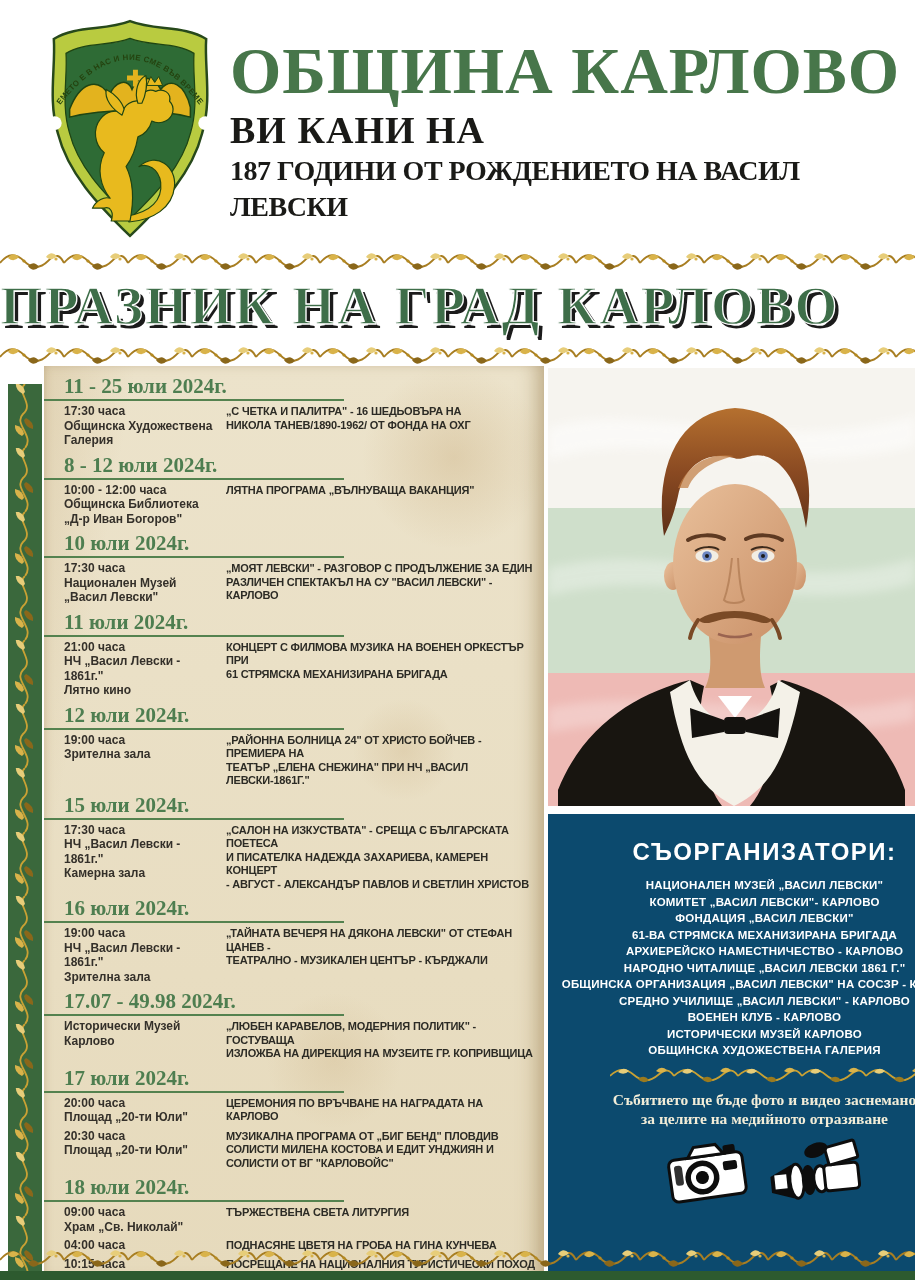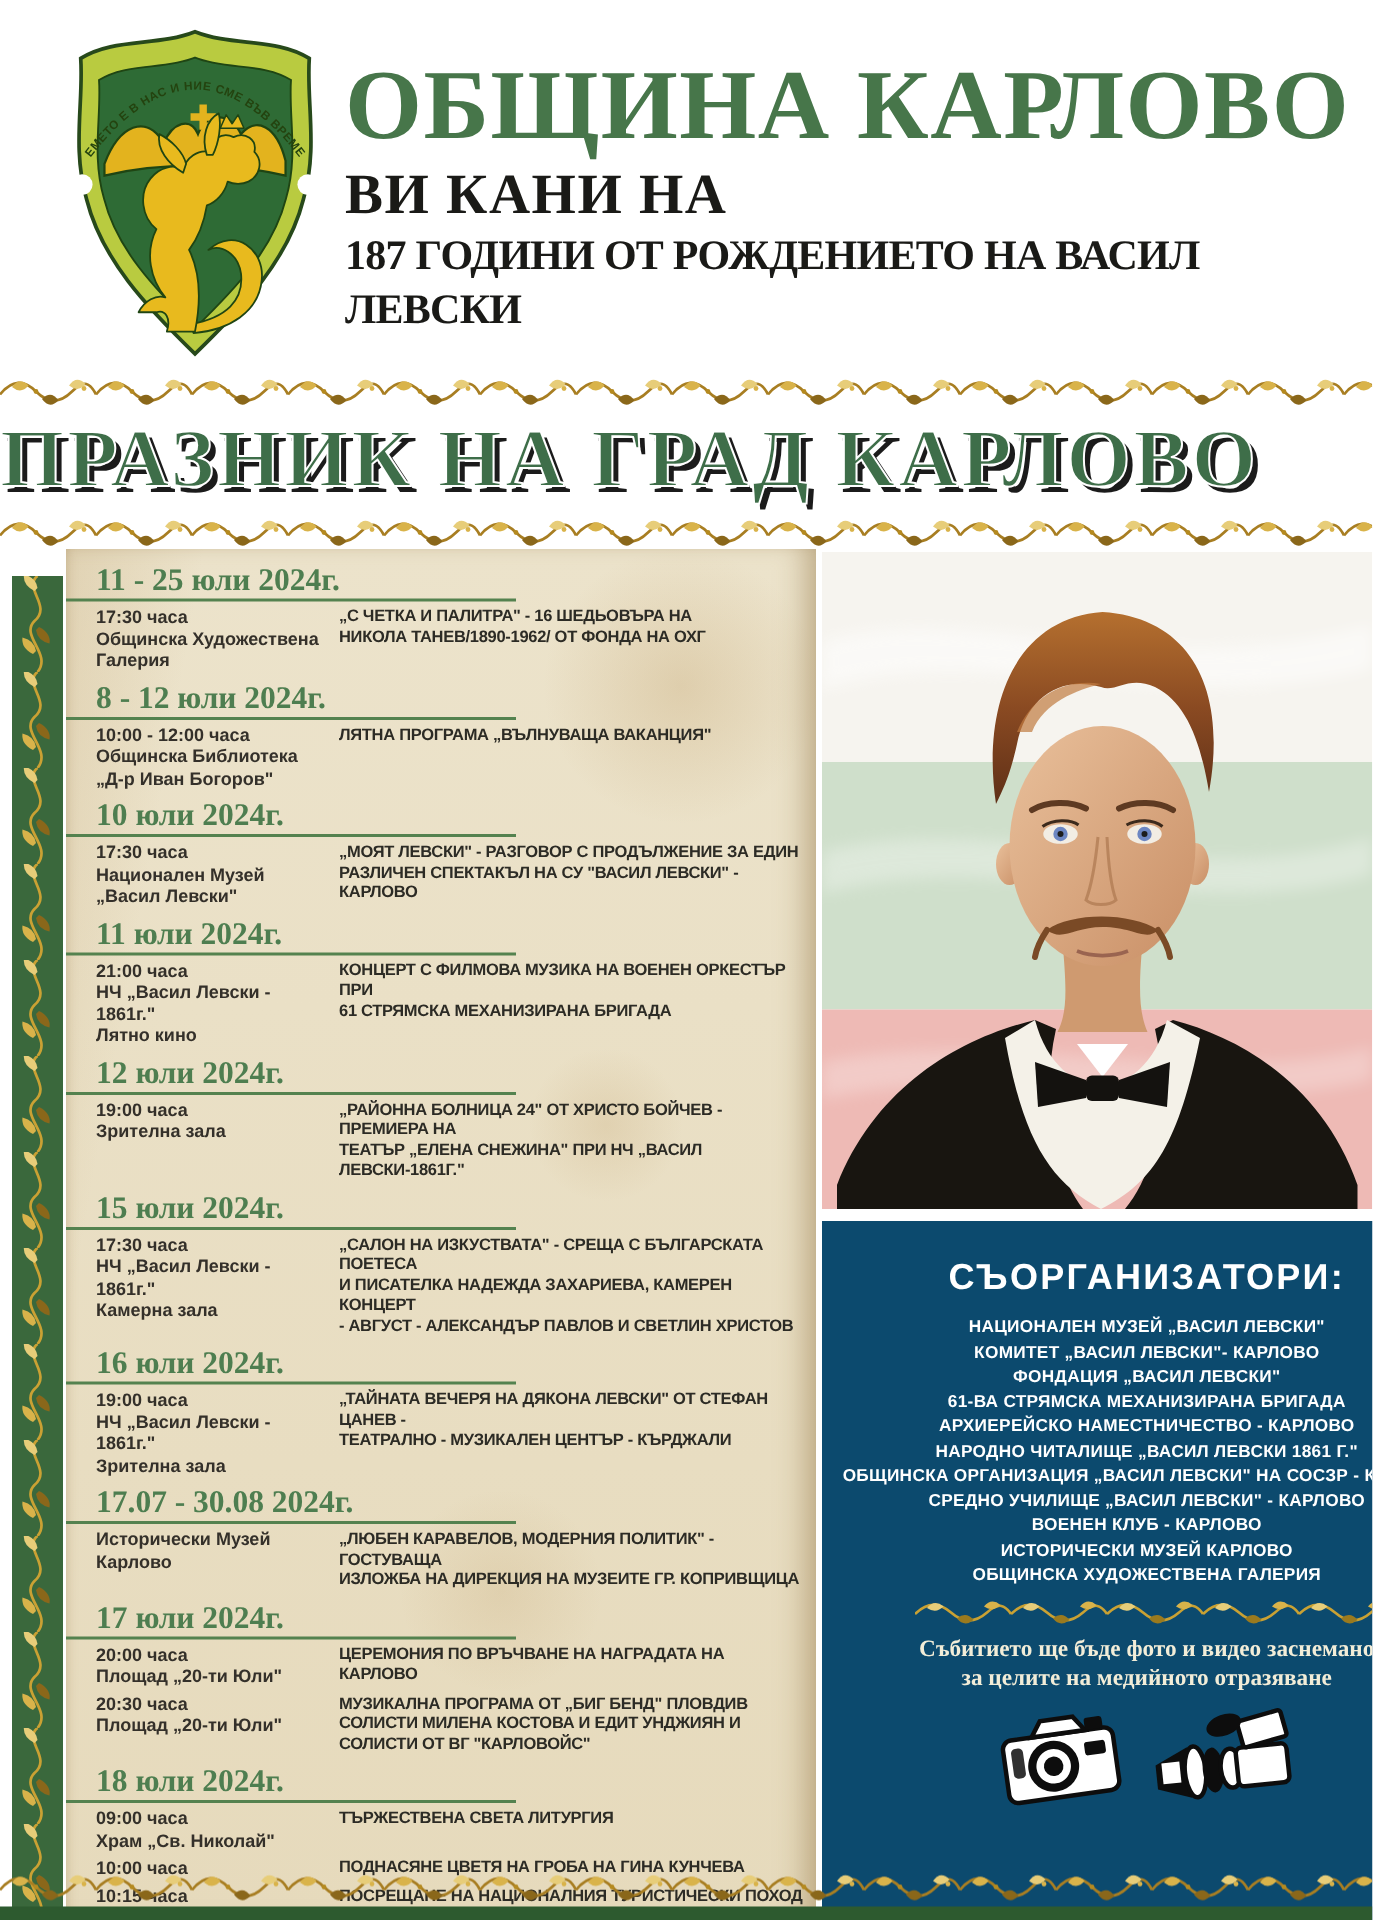"17.07 - 30.08 2024г." div.date { text: 30.08 -> 49.98 }
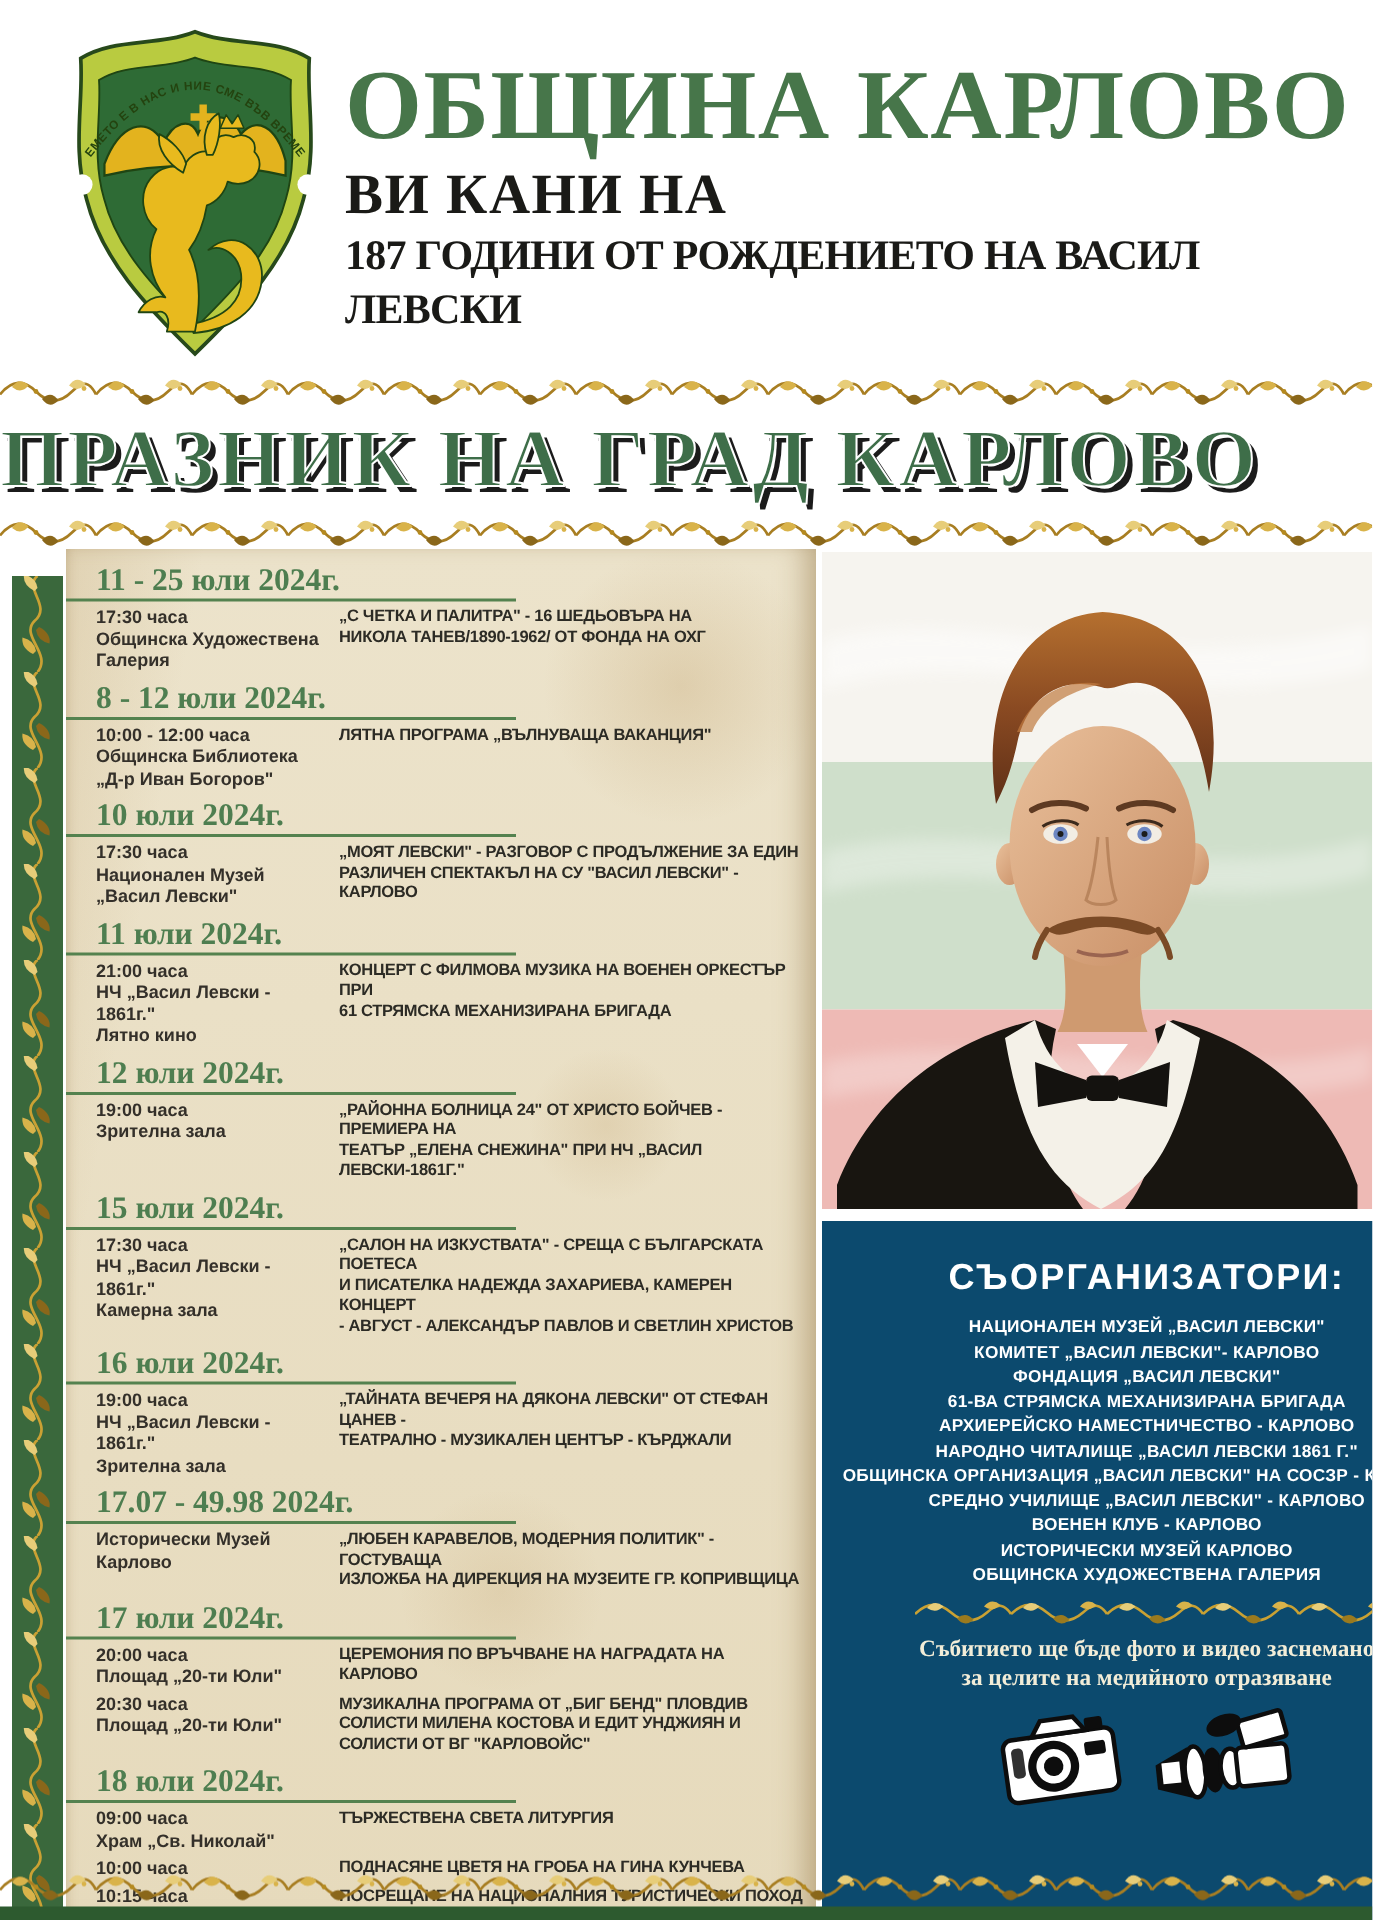"10:00 часа" div.time { text: 10:00 -> 04:00 }
